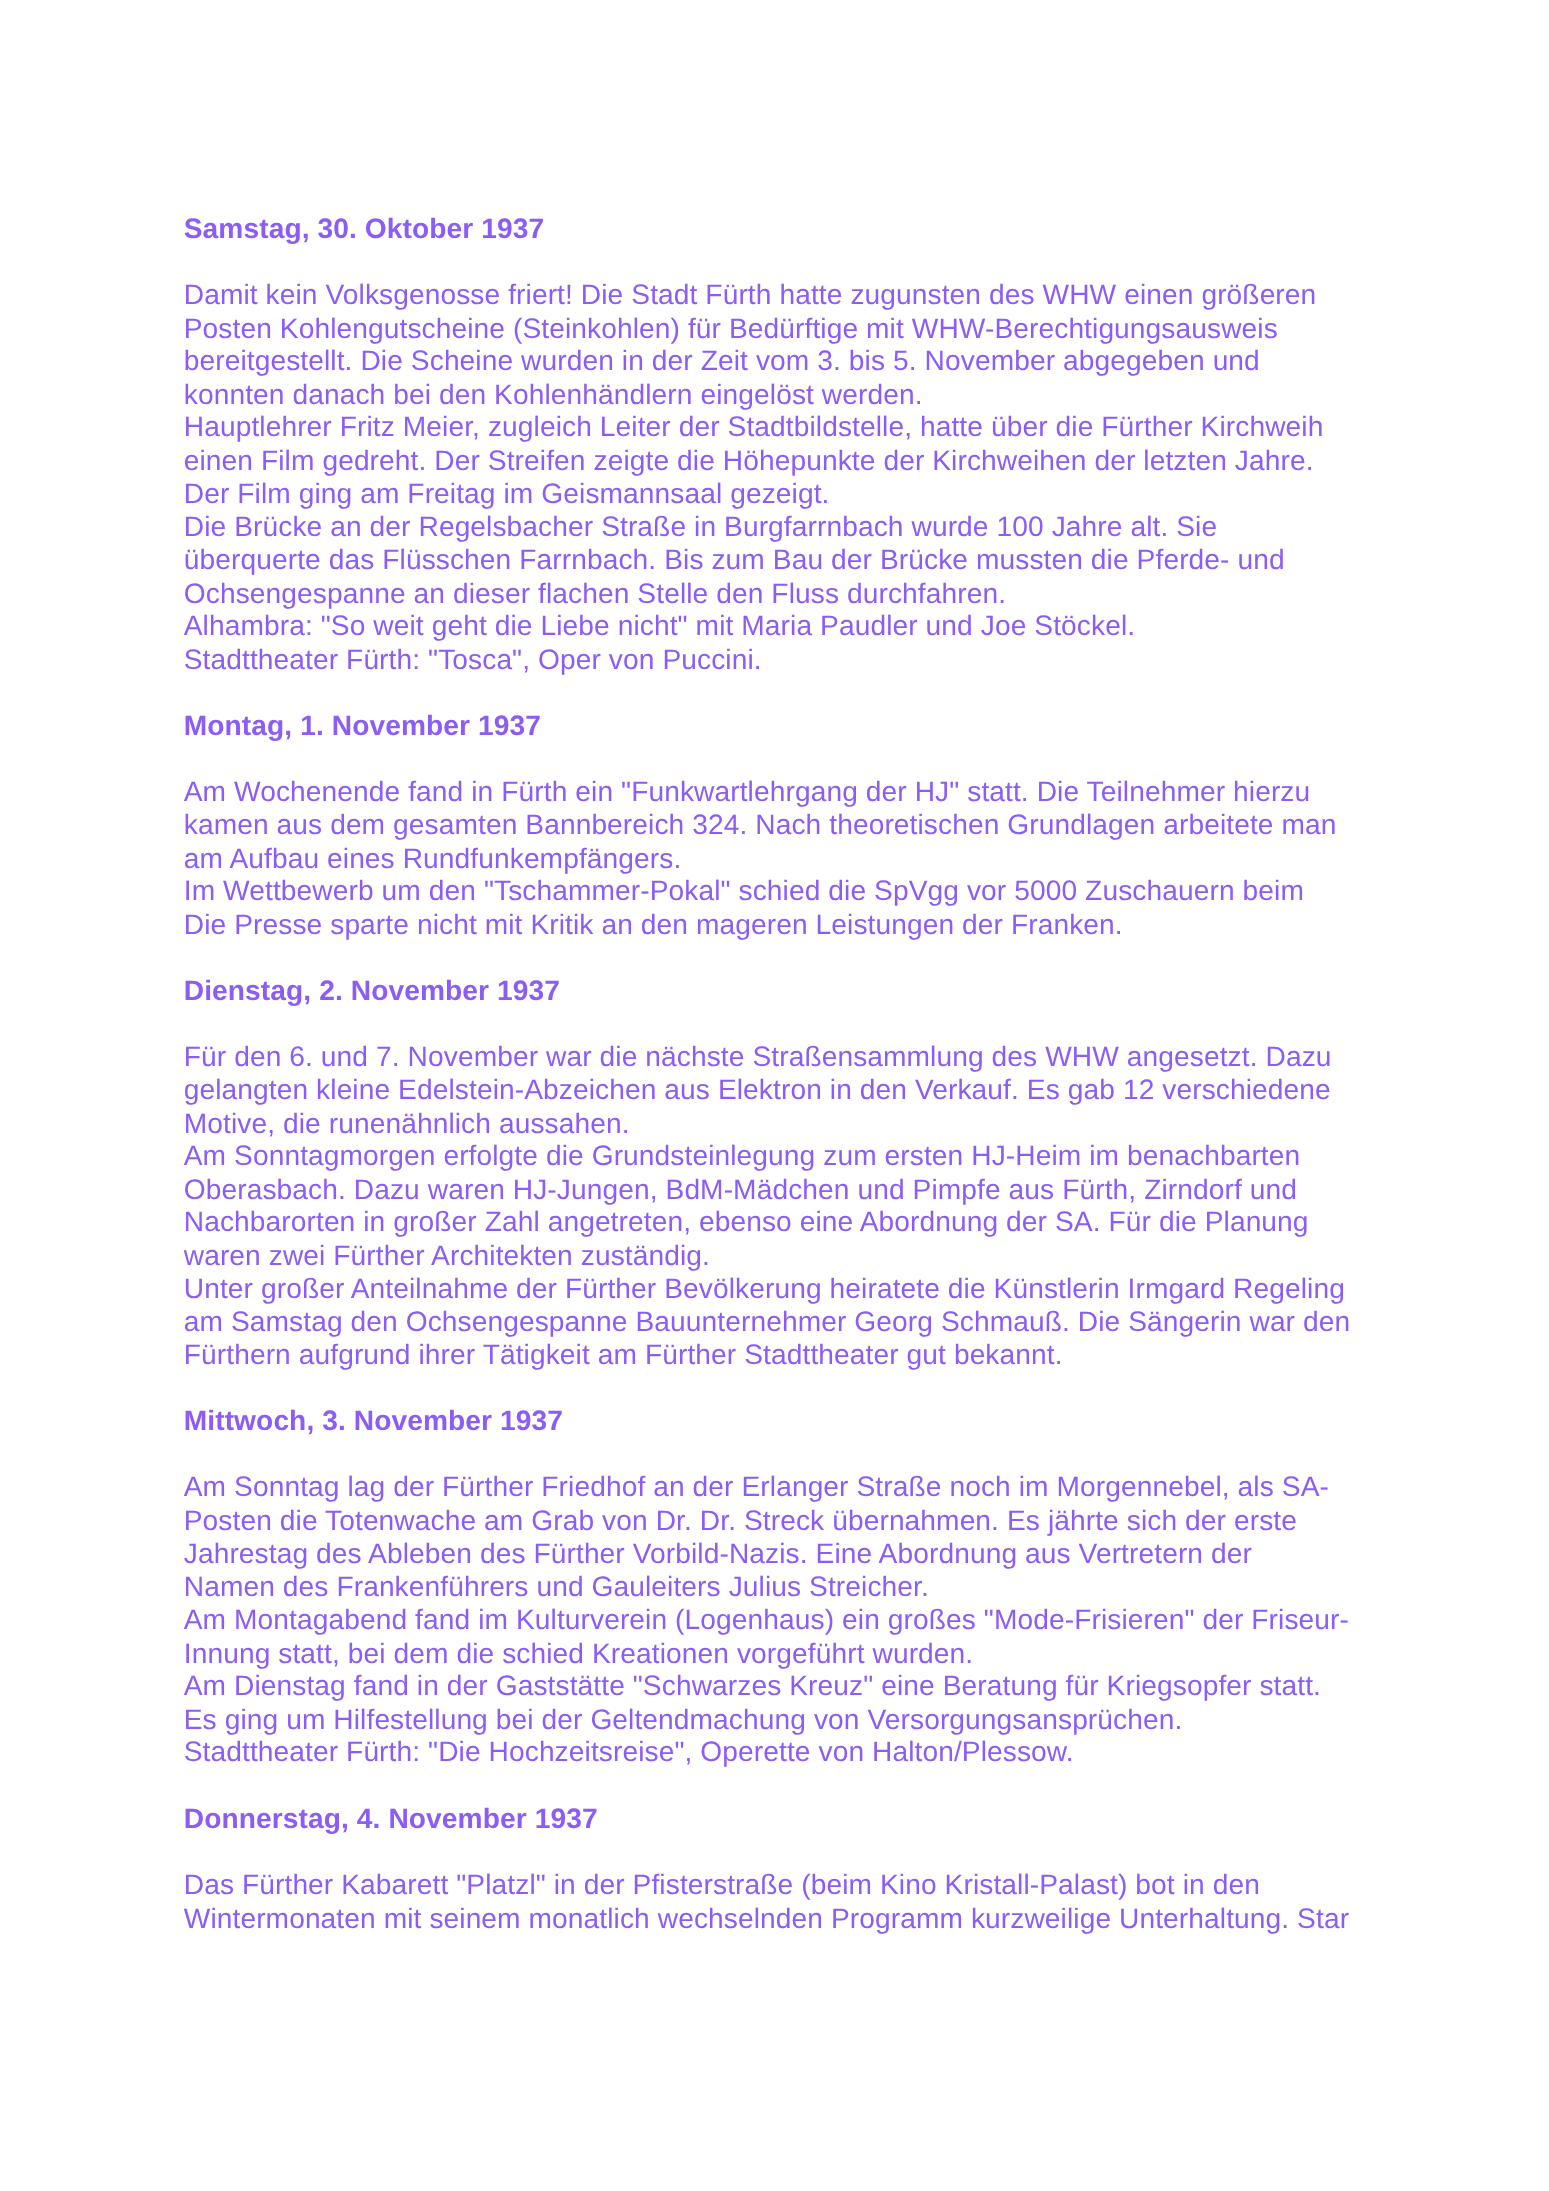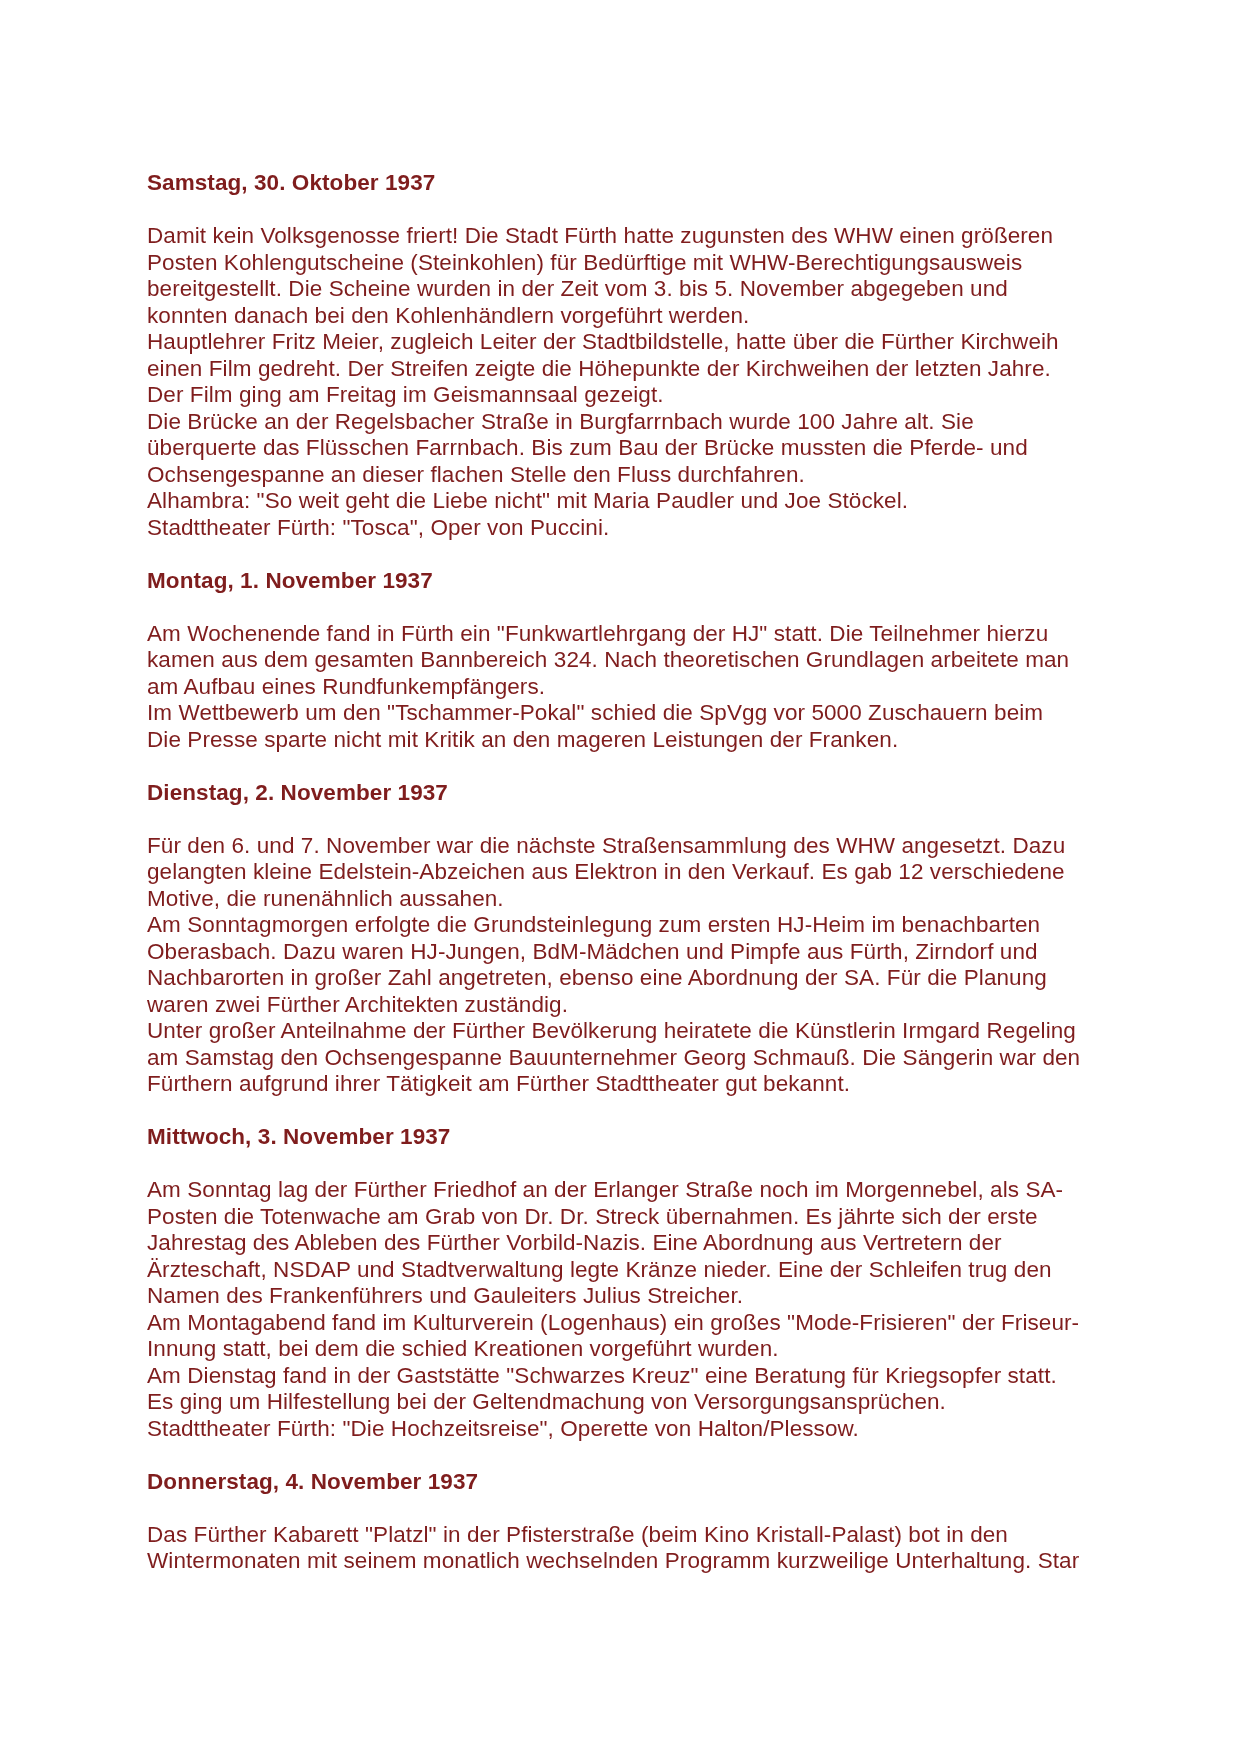"Samstag, 30. Oktober 1937" .page { color: #7f1d1d -> #8b5cf6 }
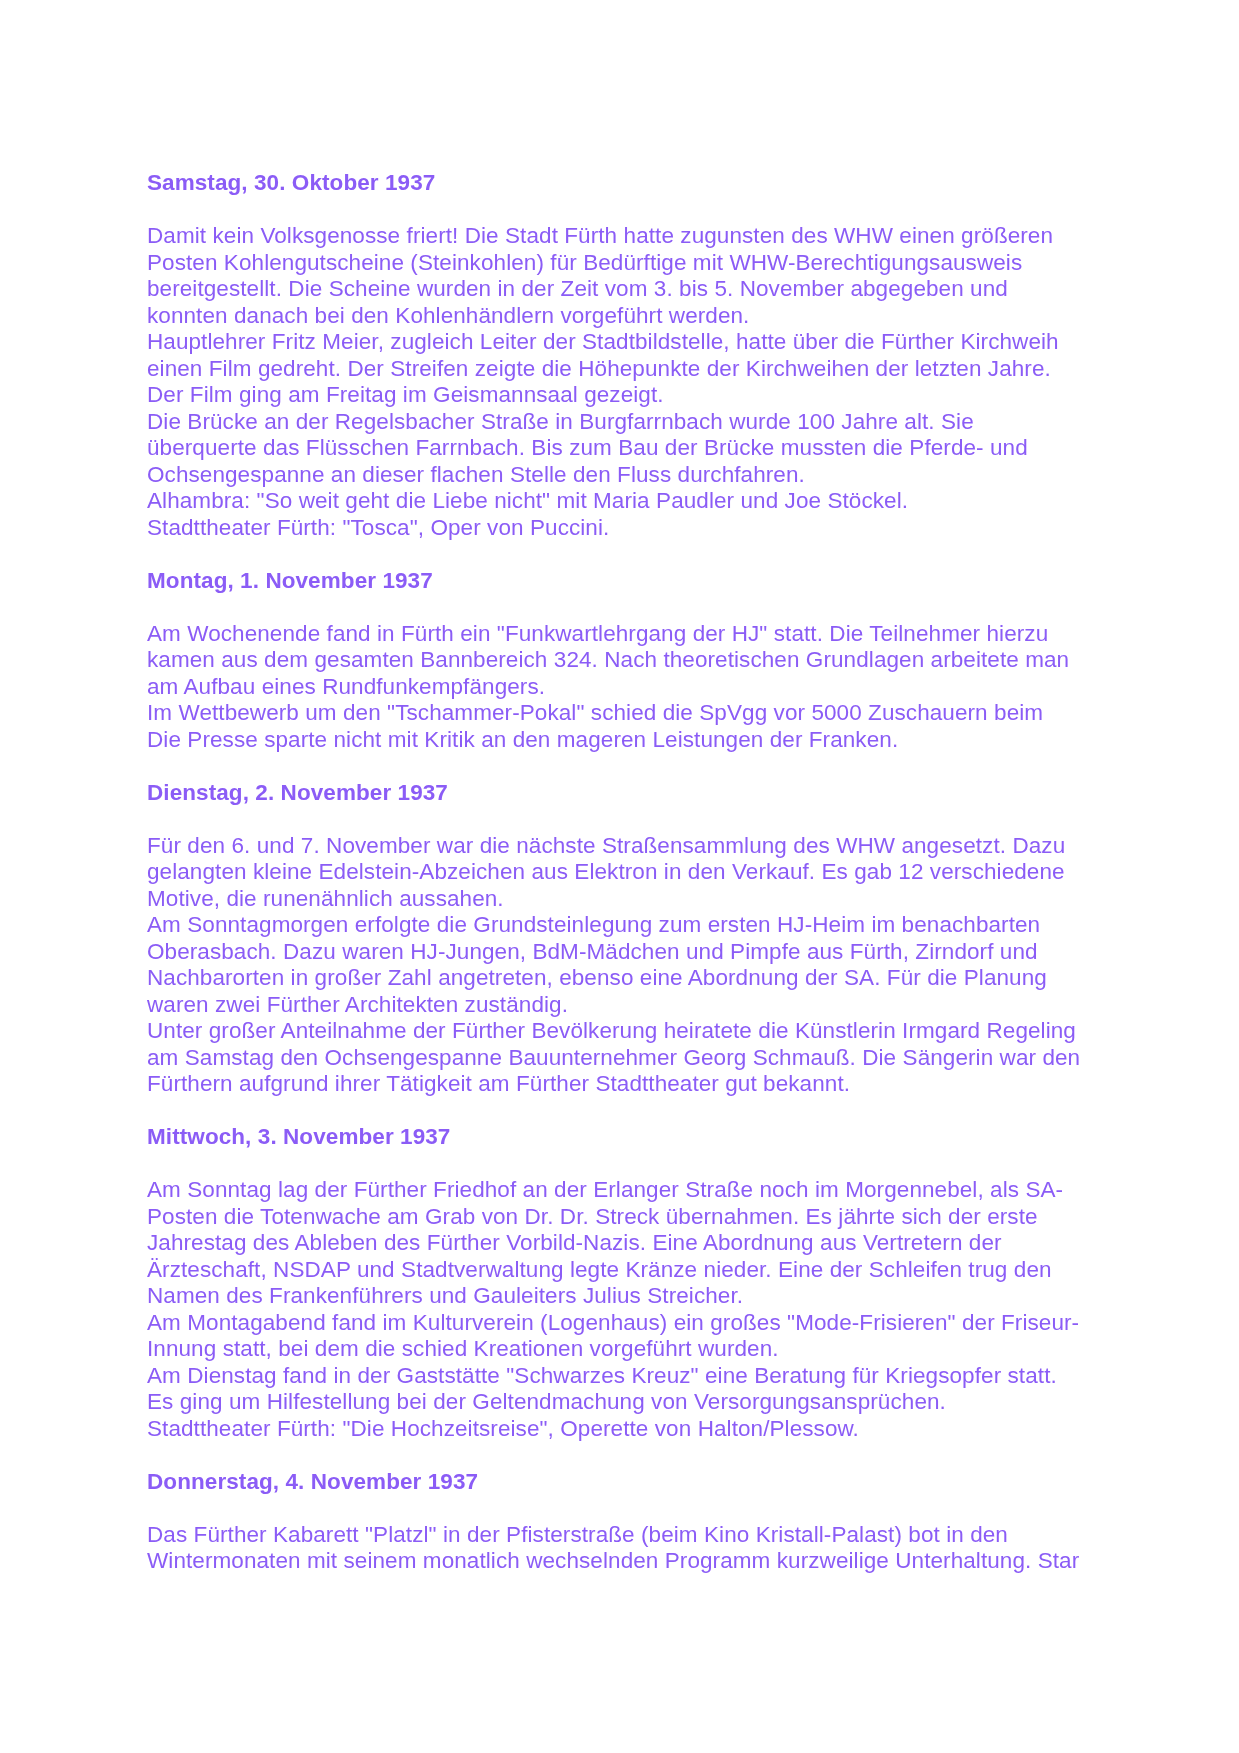"konnten danach bei den Kohlenhändlern" div.line { text: vorgeführt -> eingelöst }
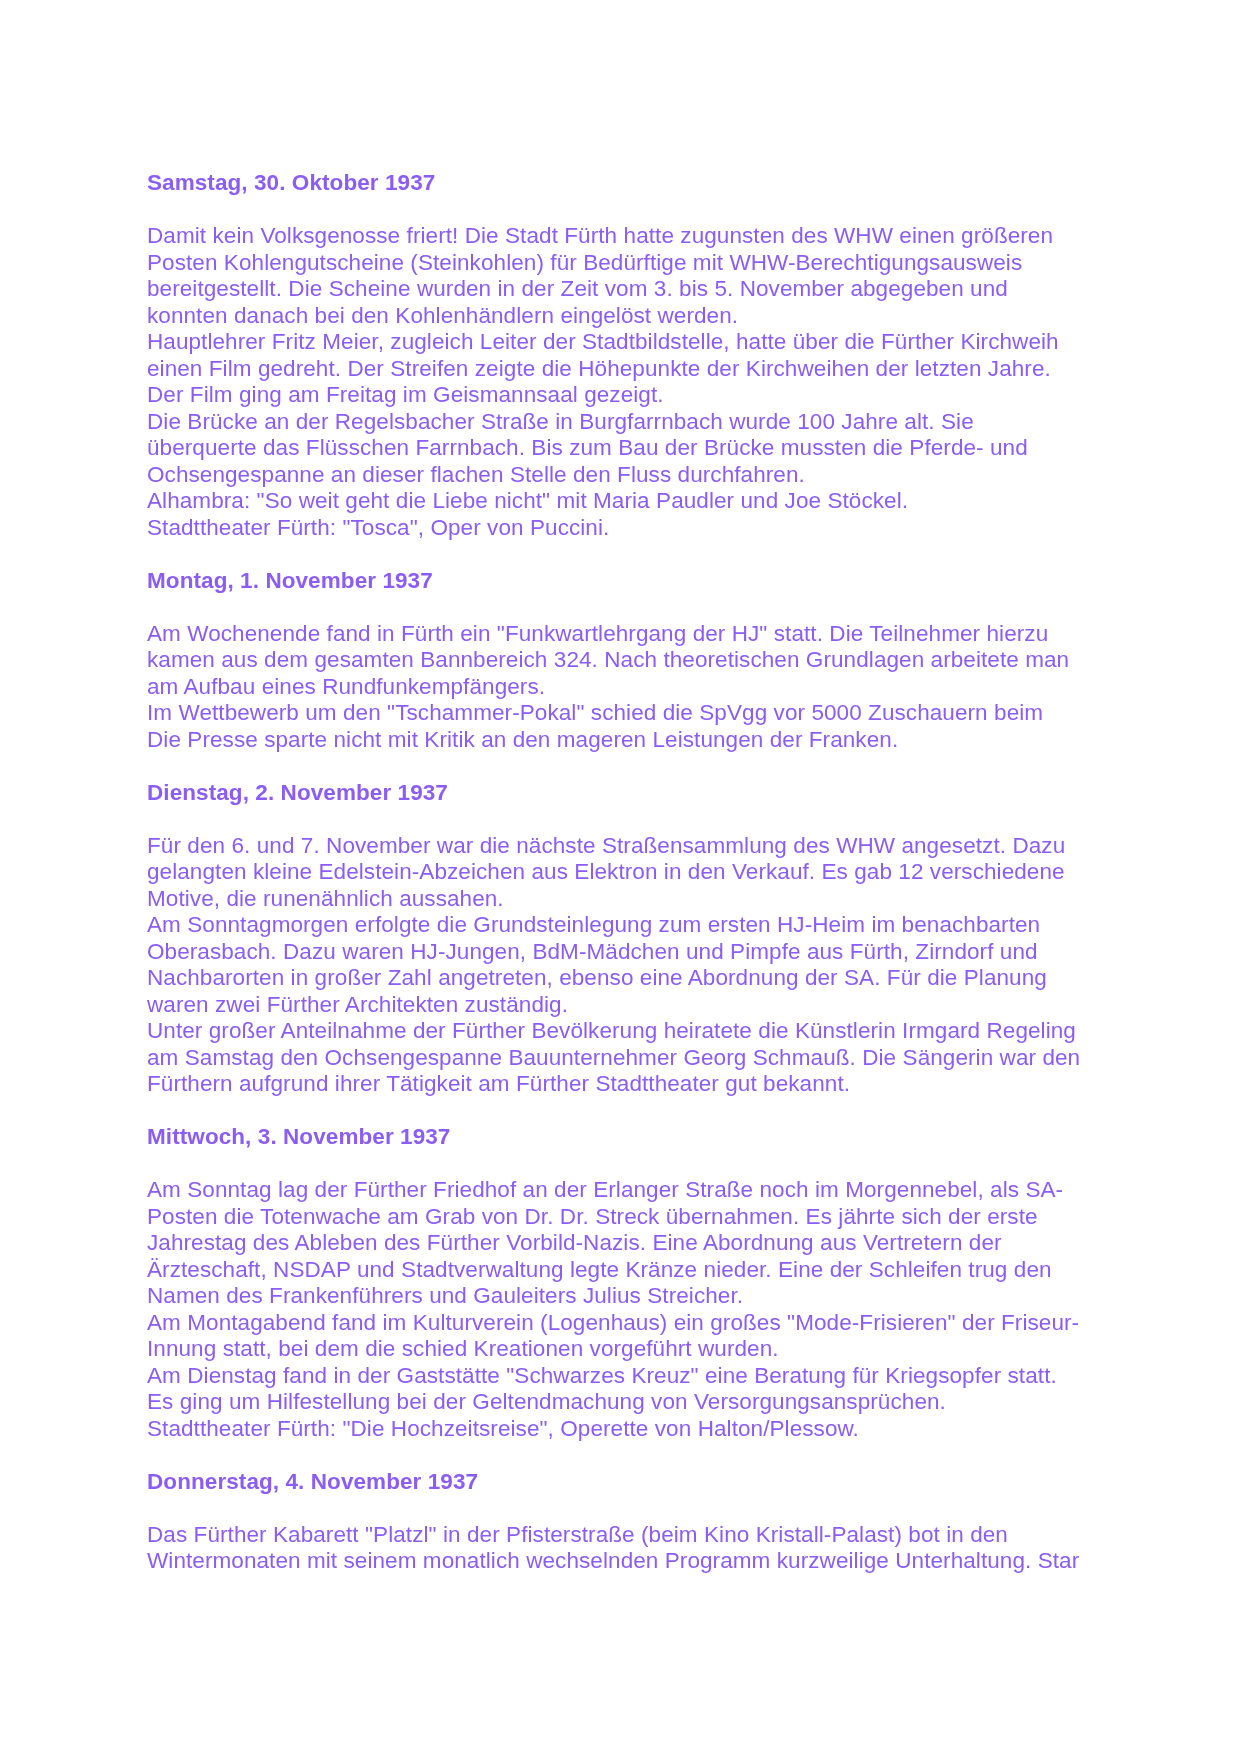"Ärzteschaft, NSDAP und Stadtverwaltung" div.line { html: <div>Ärzteschaft, NSDAP und Stadtverwaltung legte Kränze nieder. Eine der Schleifen trug den</div> -> none }
